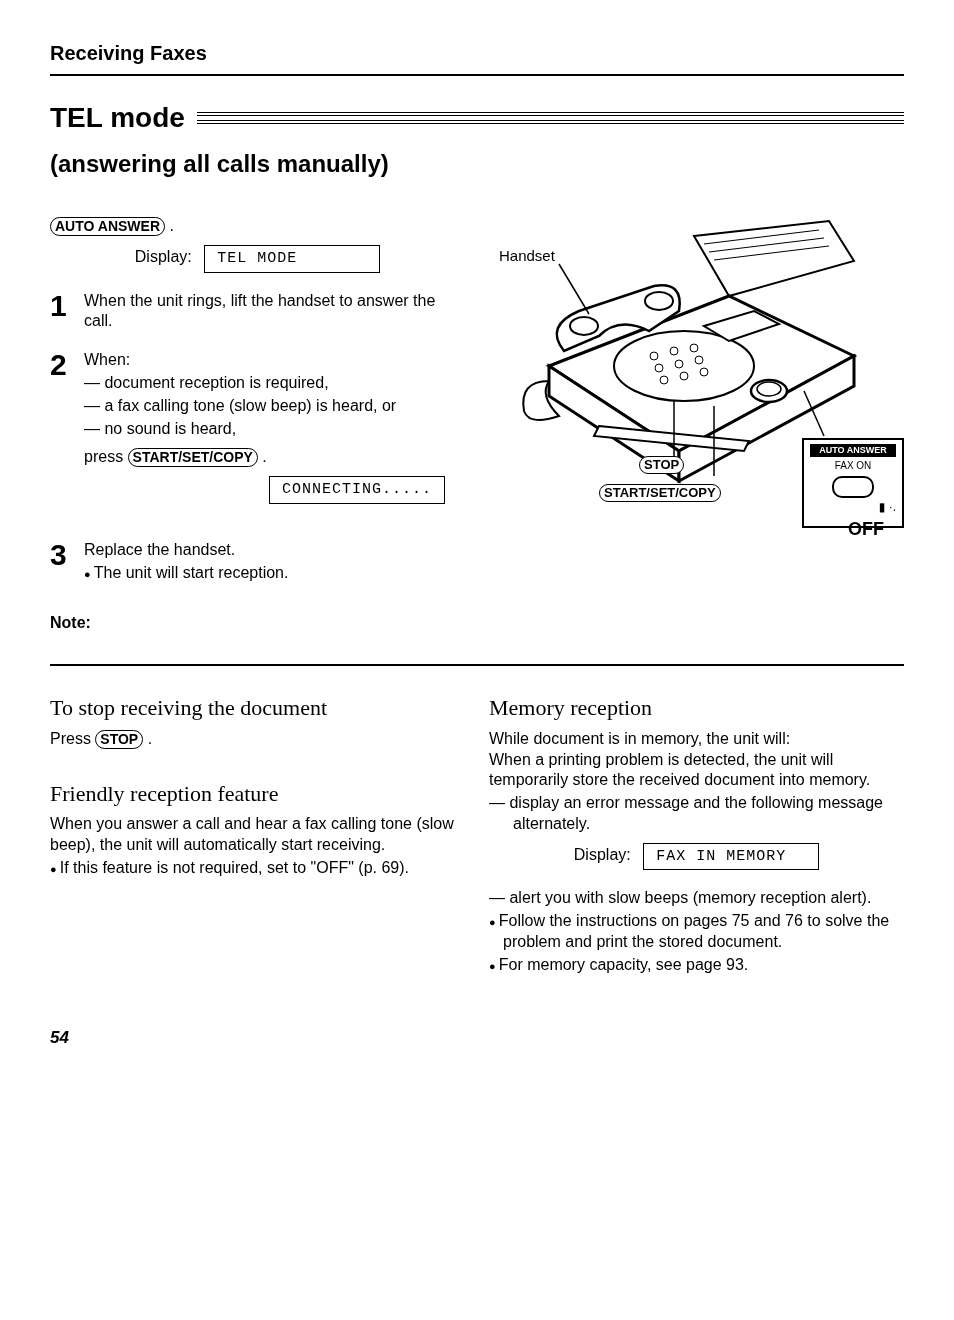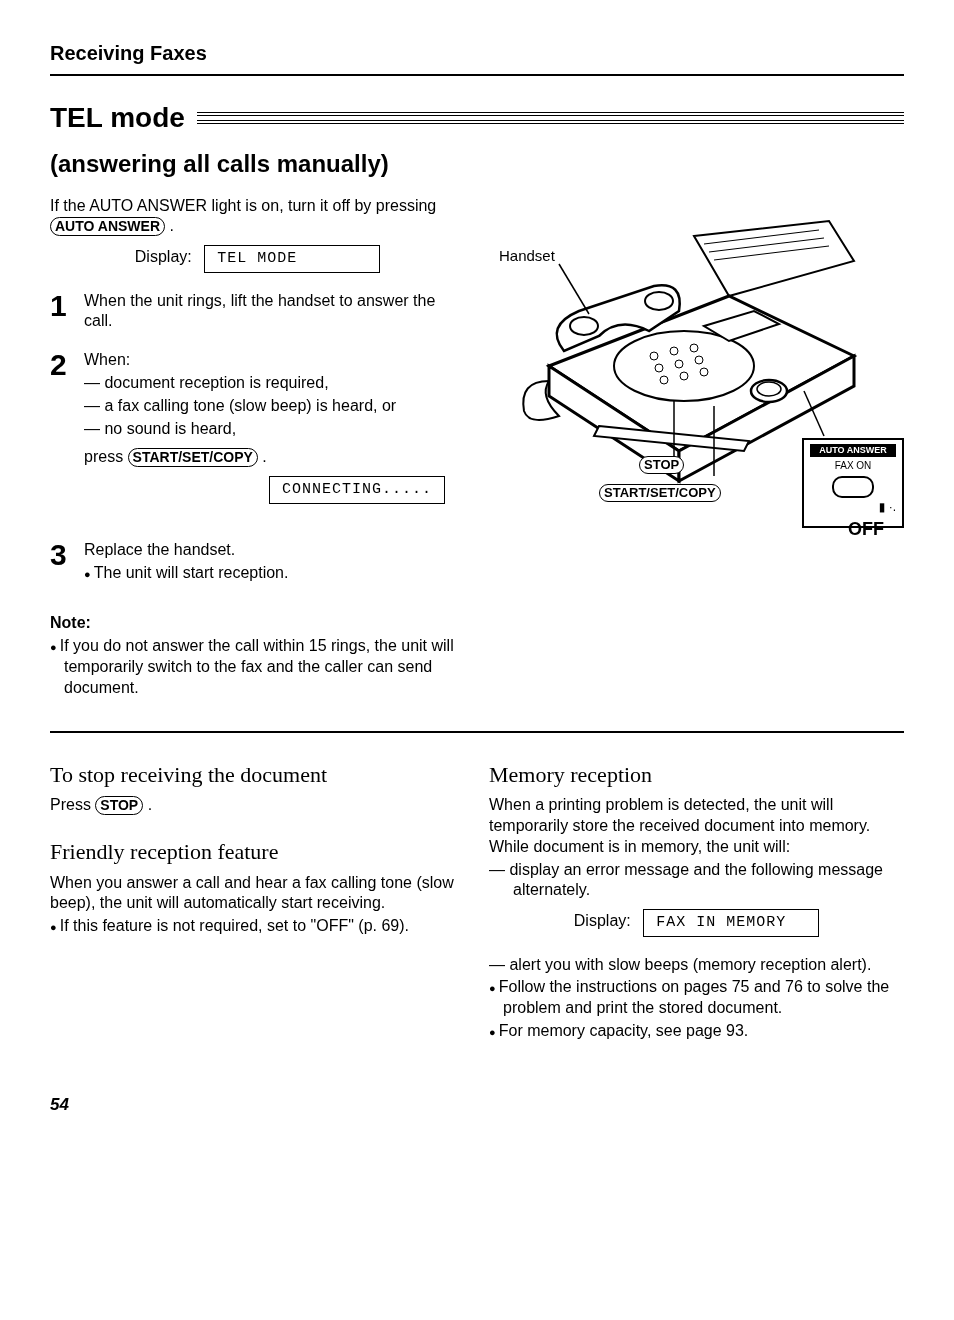"If the AUTO ANSWER light" span { html: <span>If the AUTO ANSWER light is on, turn it off by pressing</span> -> none }
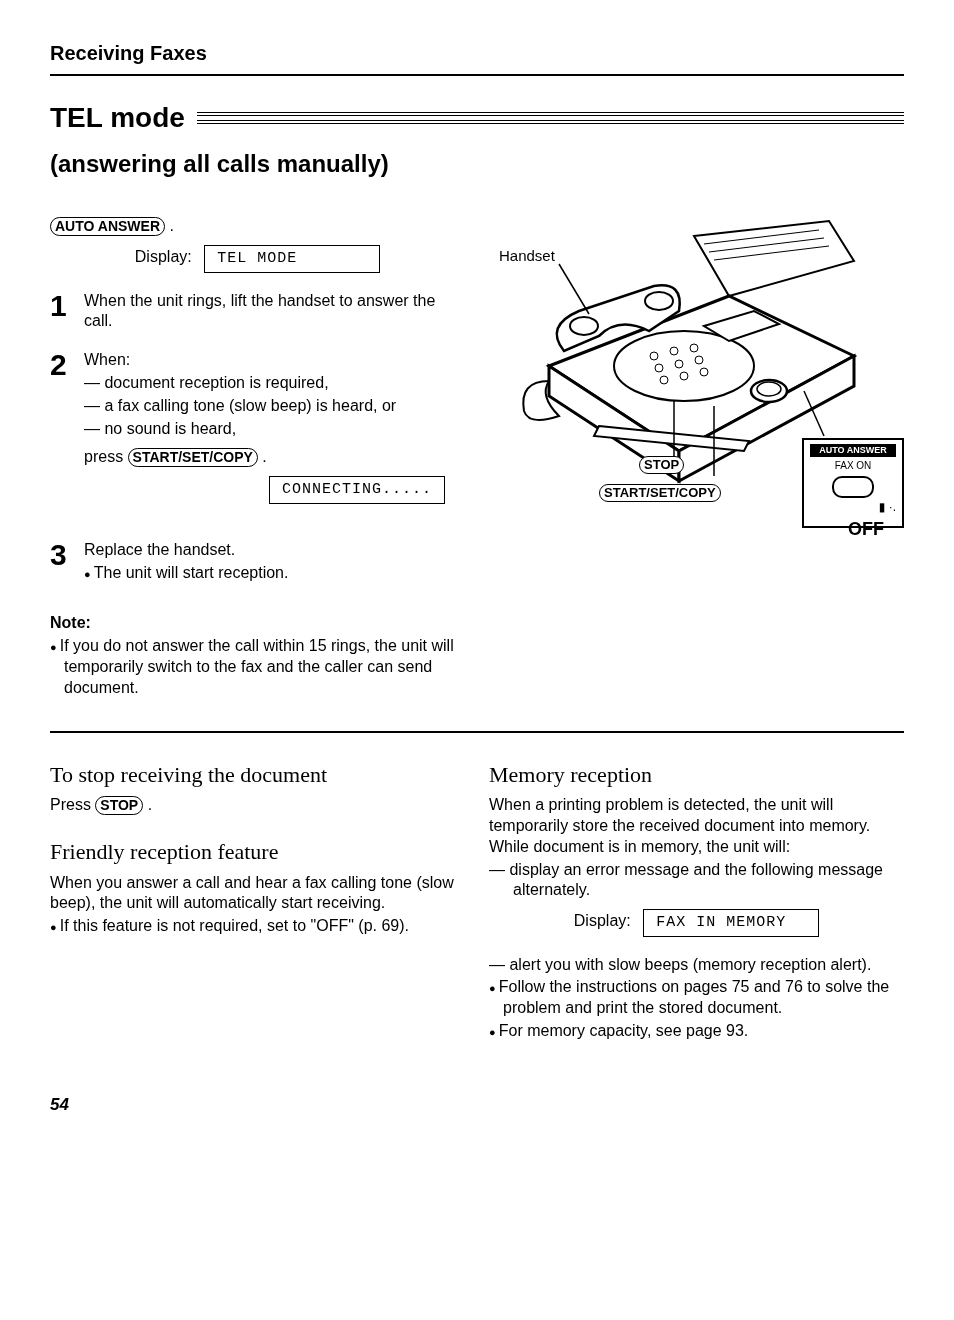"If you do not answer" div.bullet-line { html: <div>If you do not answer the call within 15 rings, the unit will temporarily switch to the fax and the caller can send document.</div> -> none }
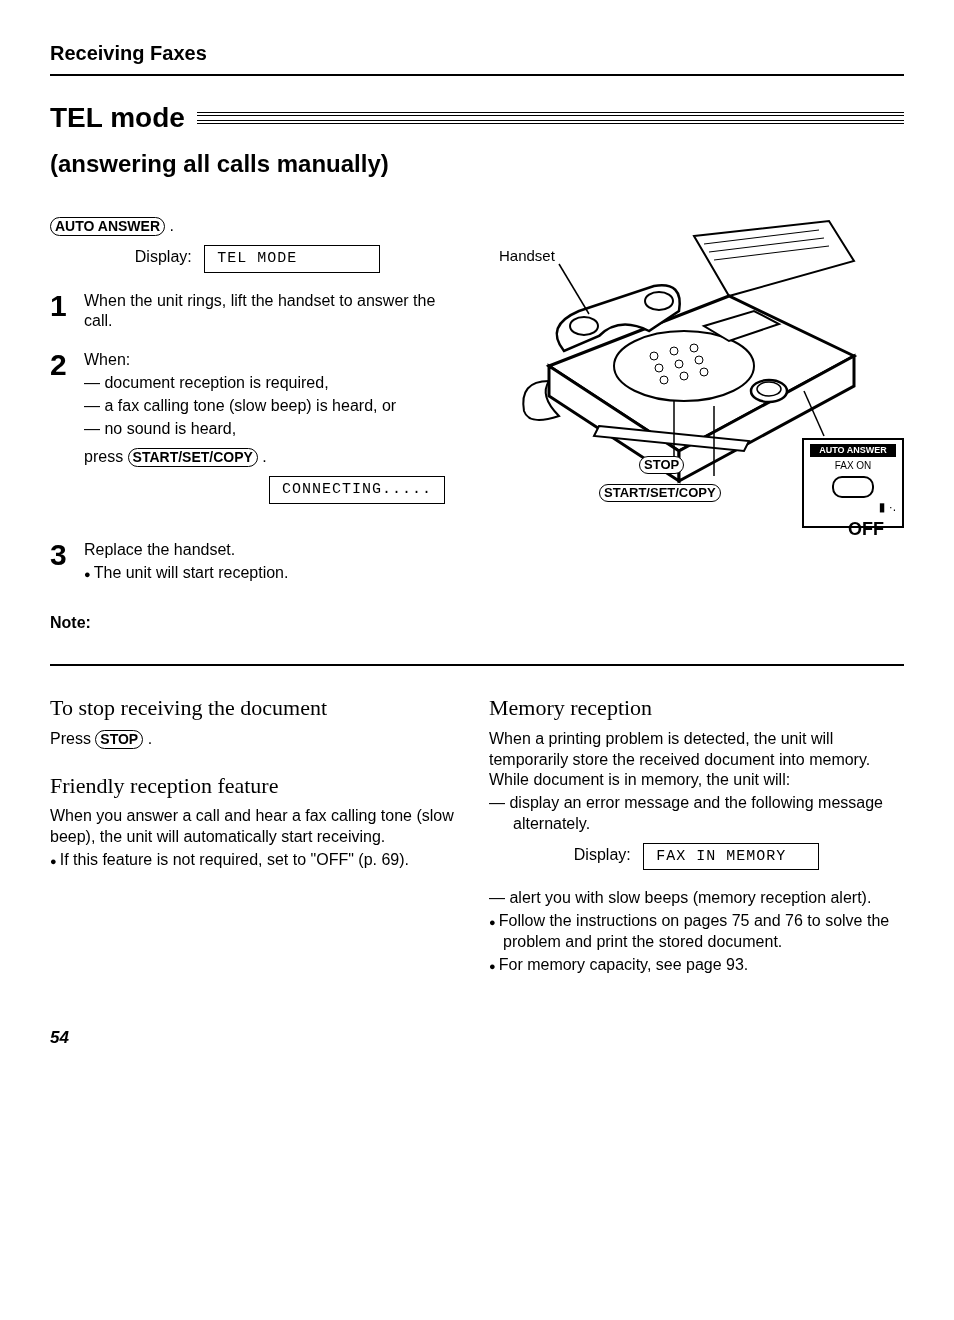"When a printing problem is" div { order: before "While document is in memory," -> after "While document is in memory," }
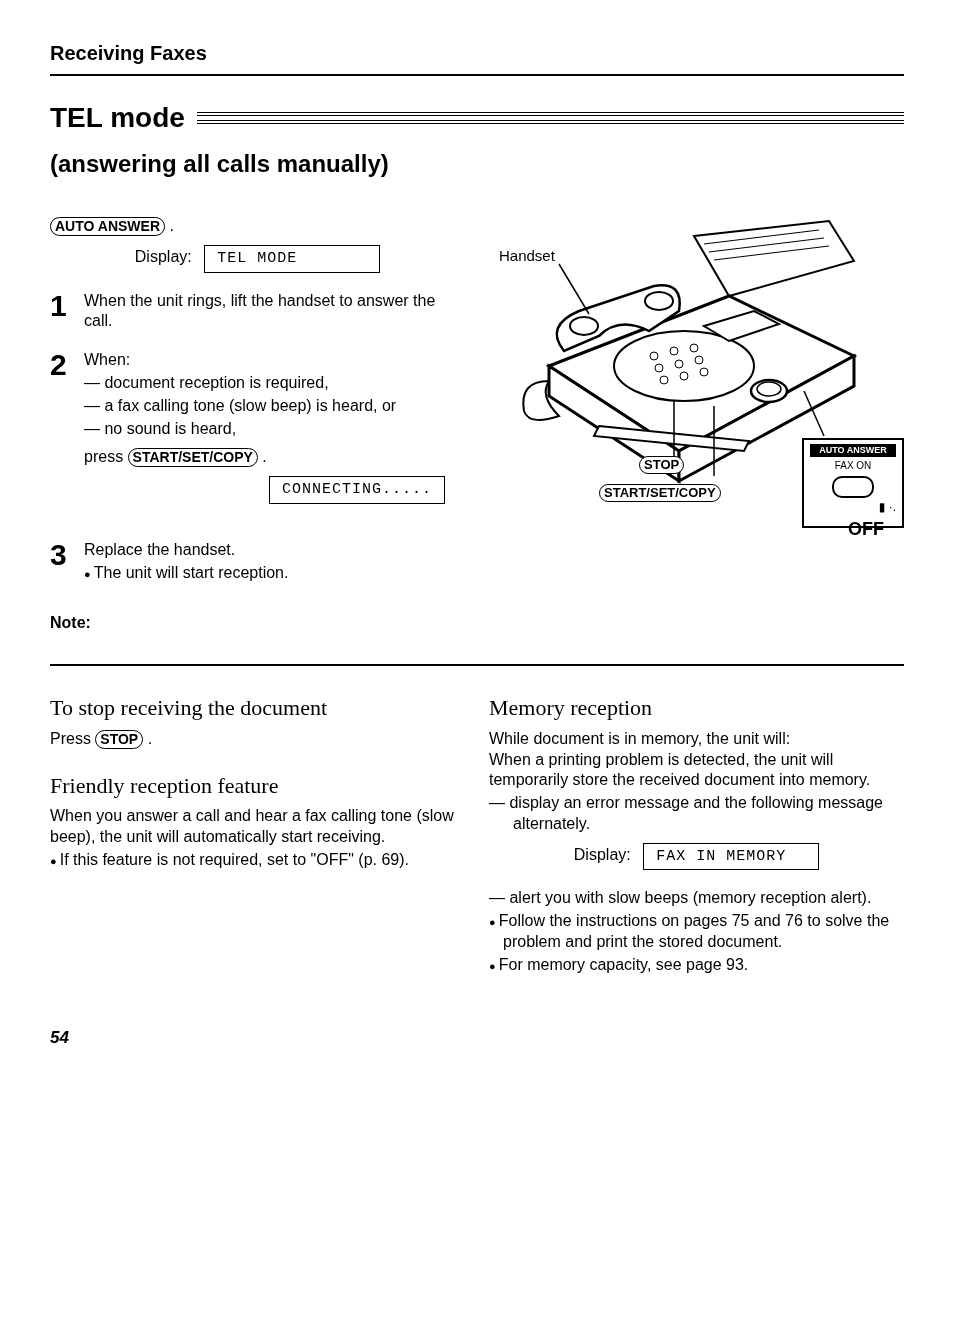"Friendly reception feature" div.sub-heading { margin-top: 22px -> 30px }
